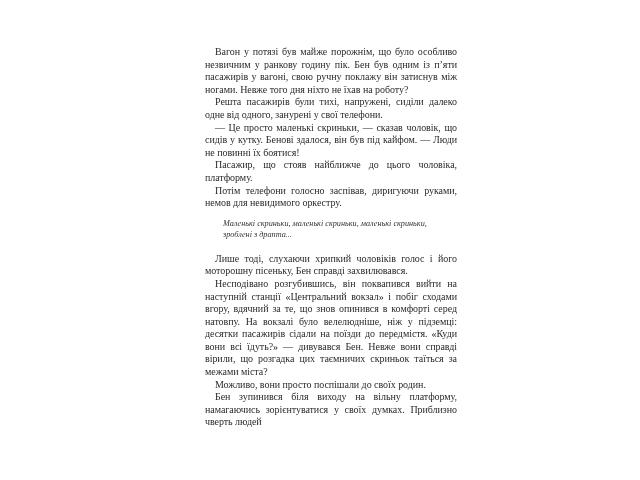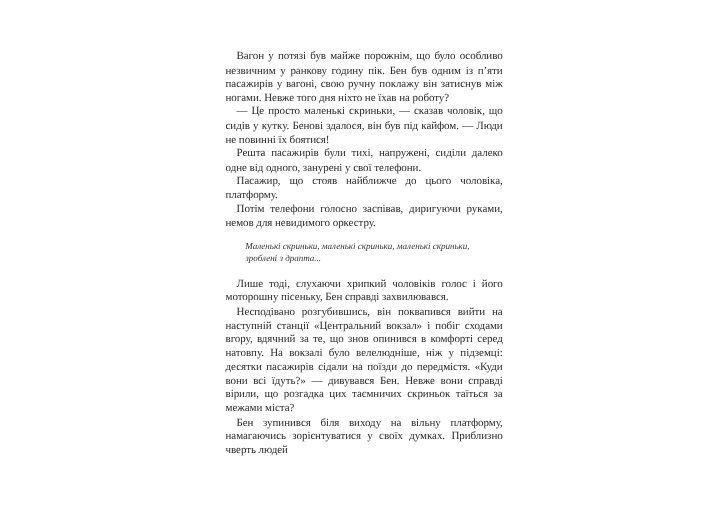"— Це просто маленькі скриньки," p.p { order: before "Решта пасажирів були тихі, напружені," -> after "Решта пасажирів були тихі, напружені," }
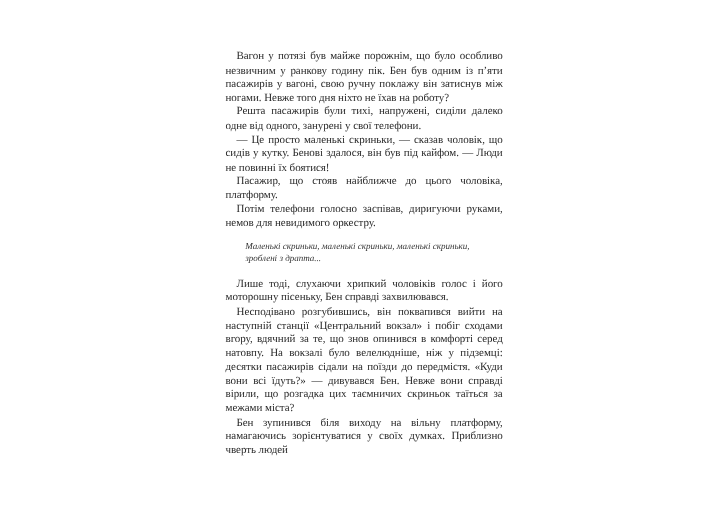"Можливо, вони просто поспішали до" p.p { html: none -> <p>Можливо, вони просто поспішали до своїх родин.</p> }
